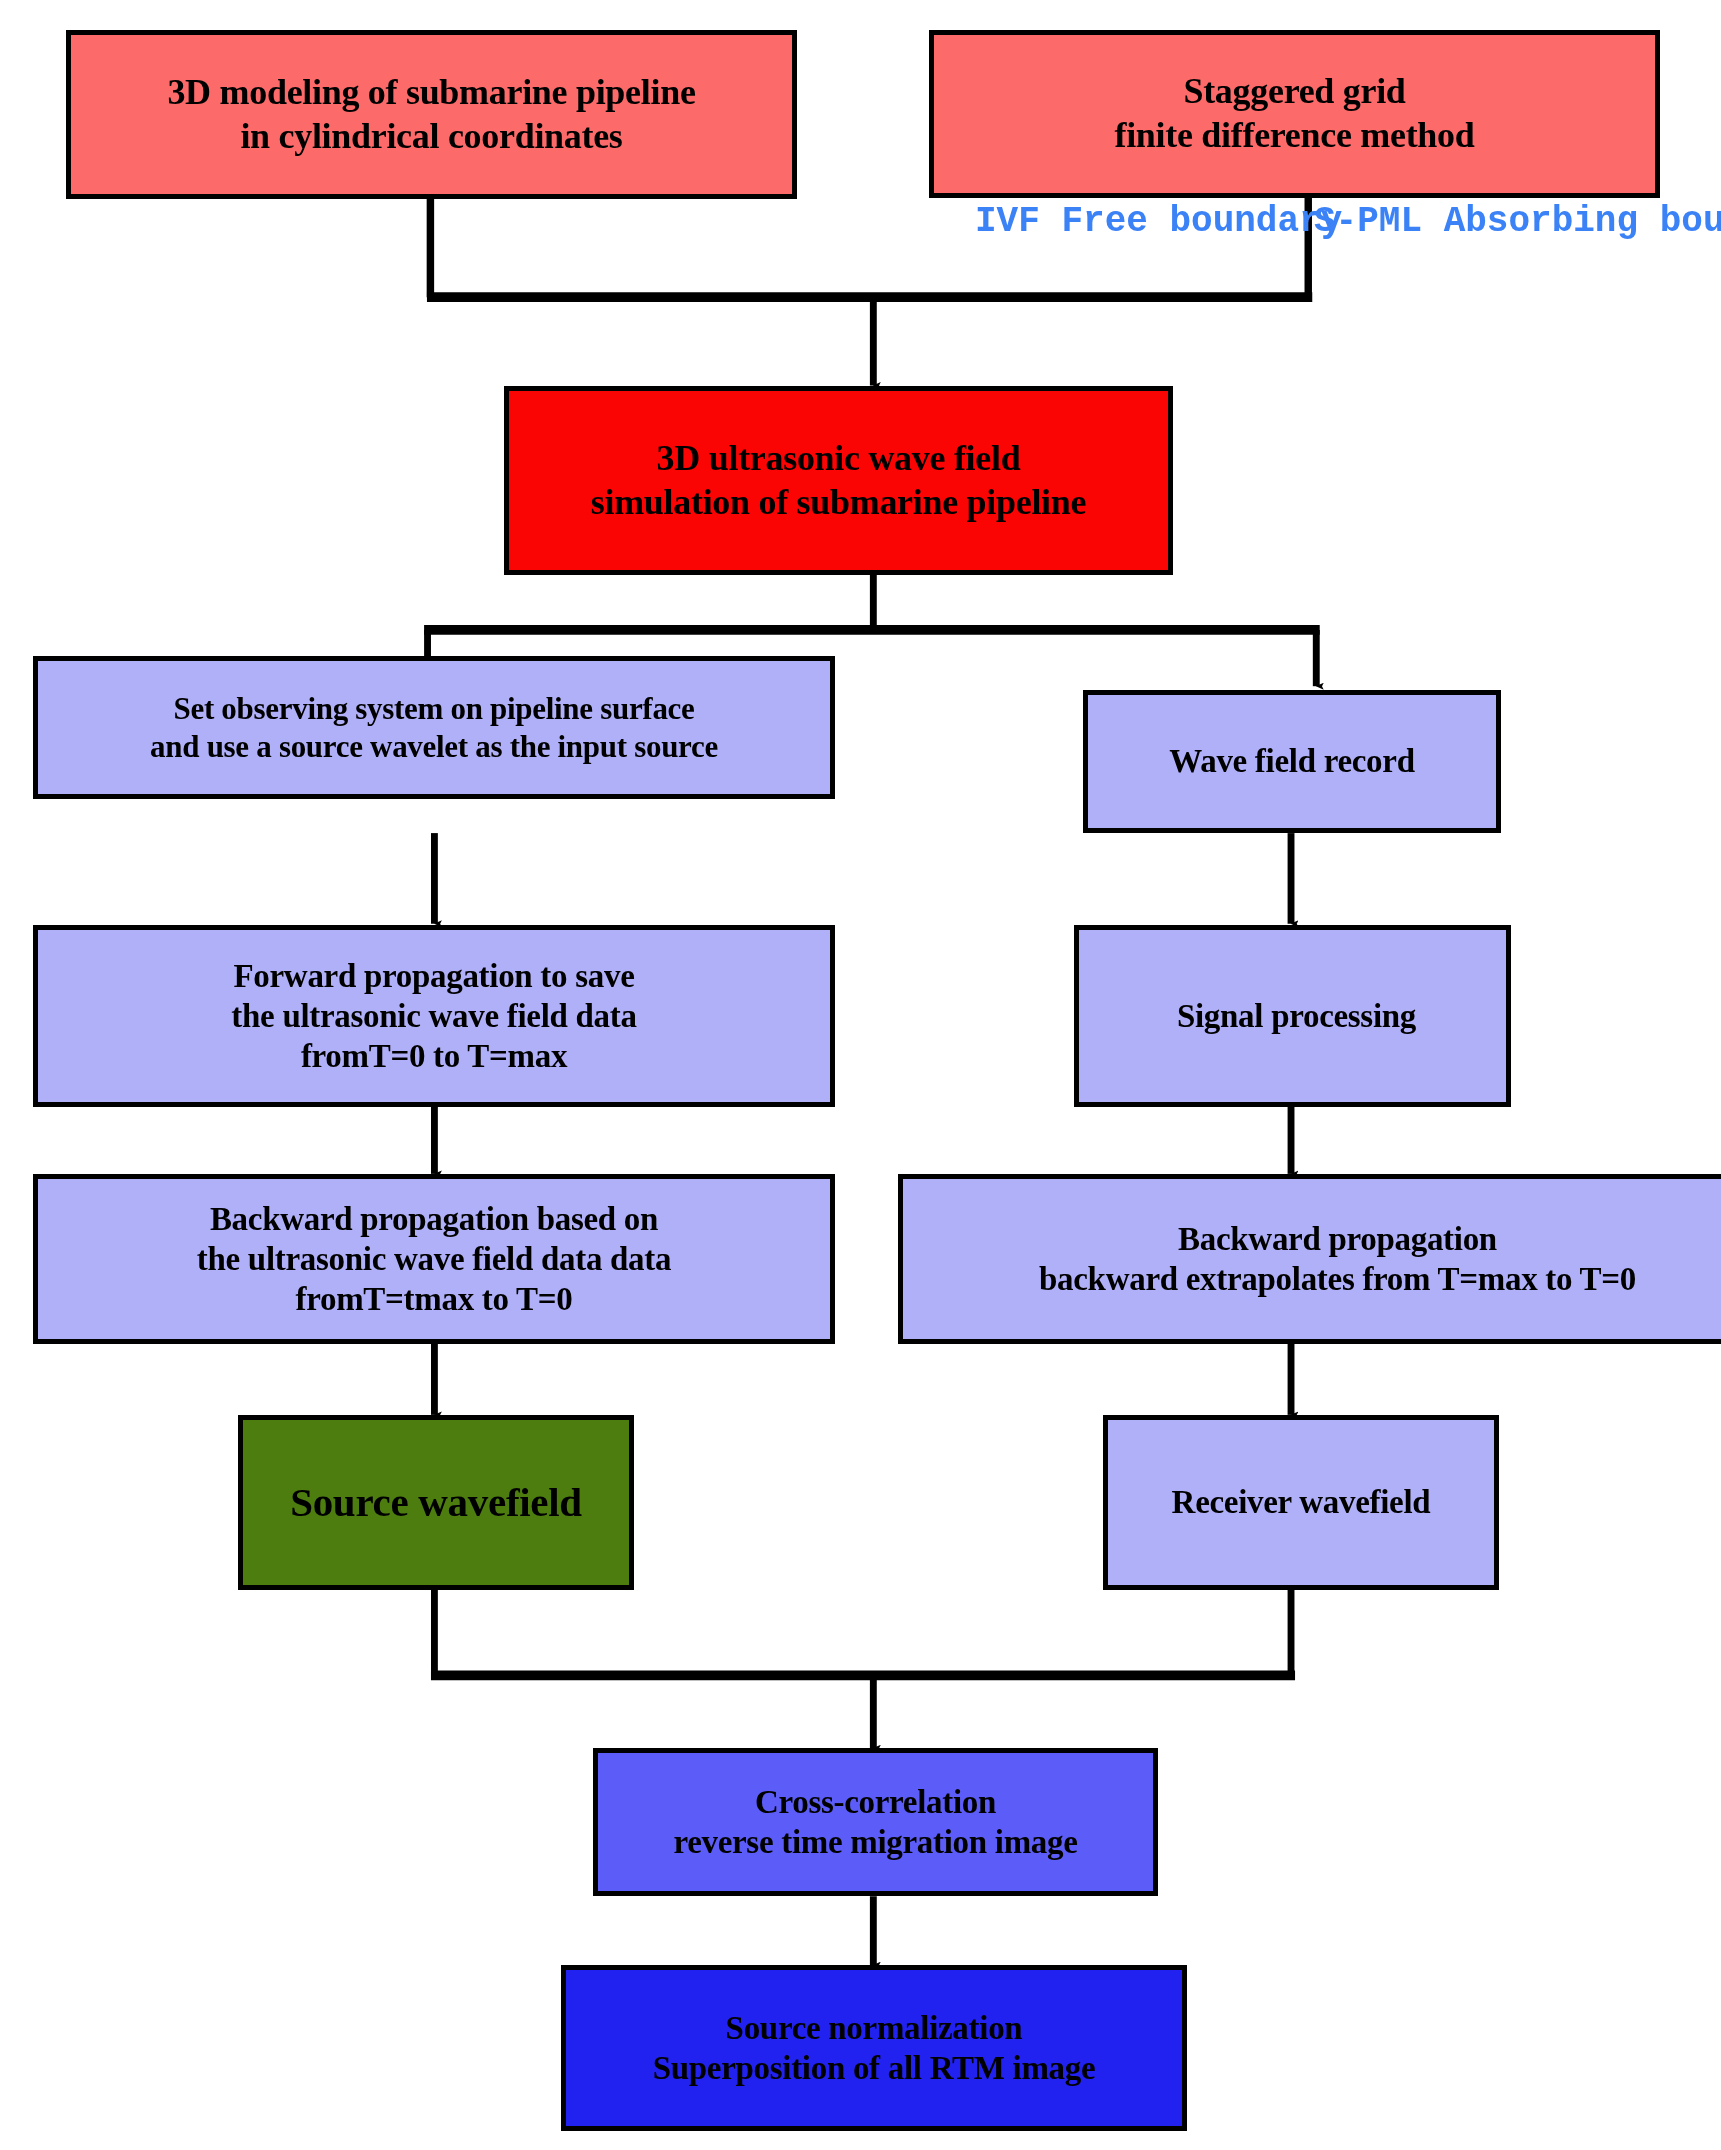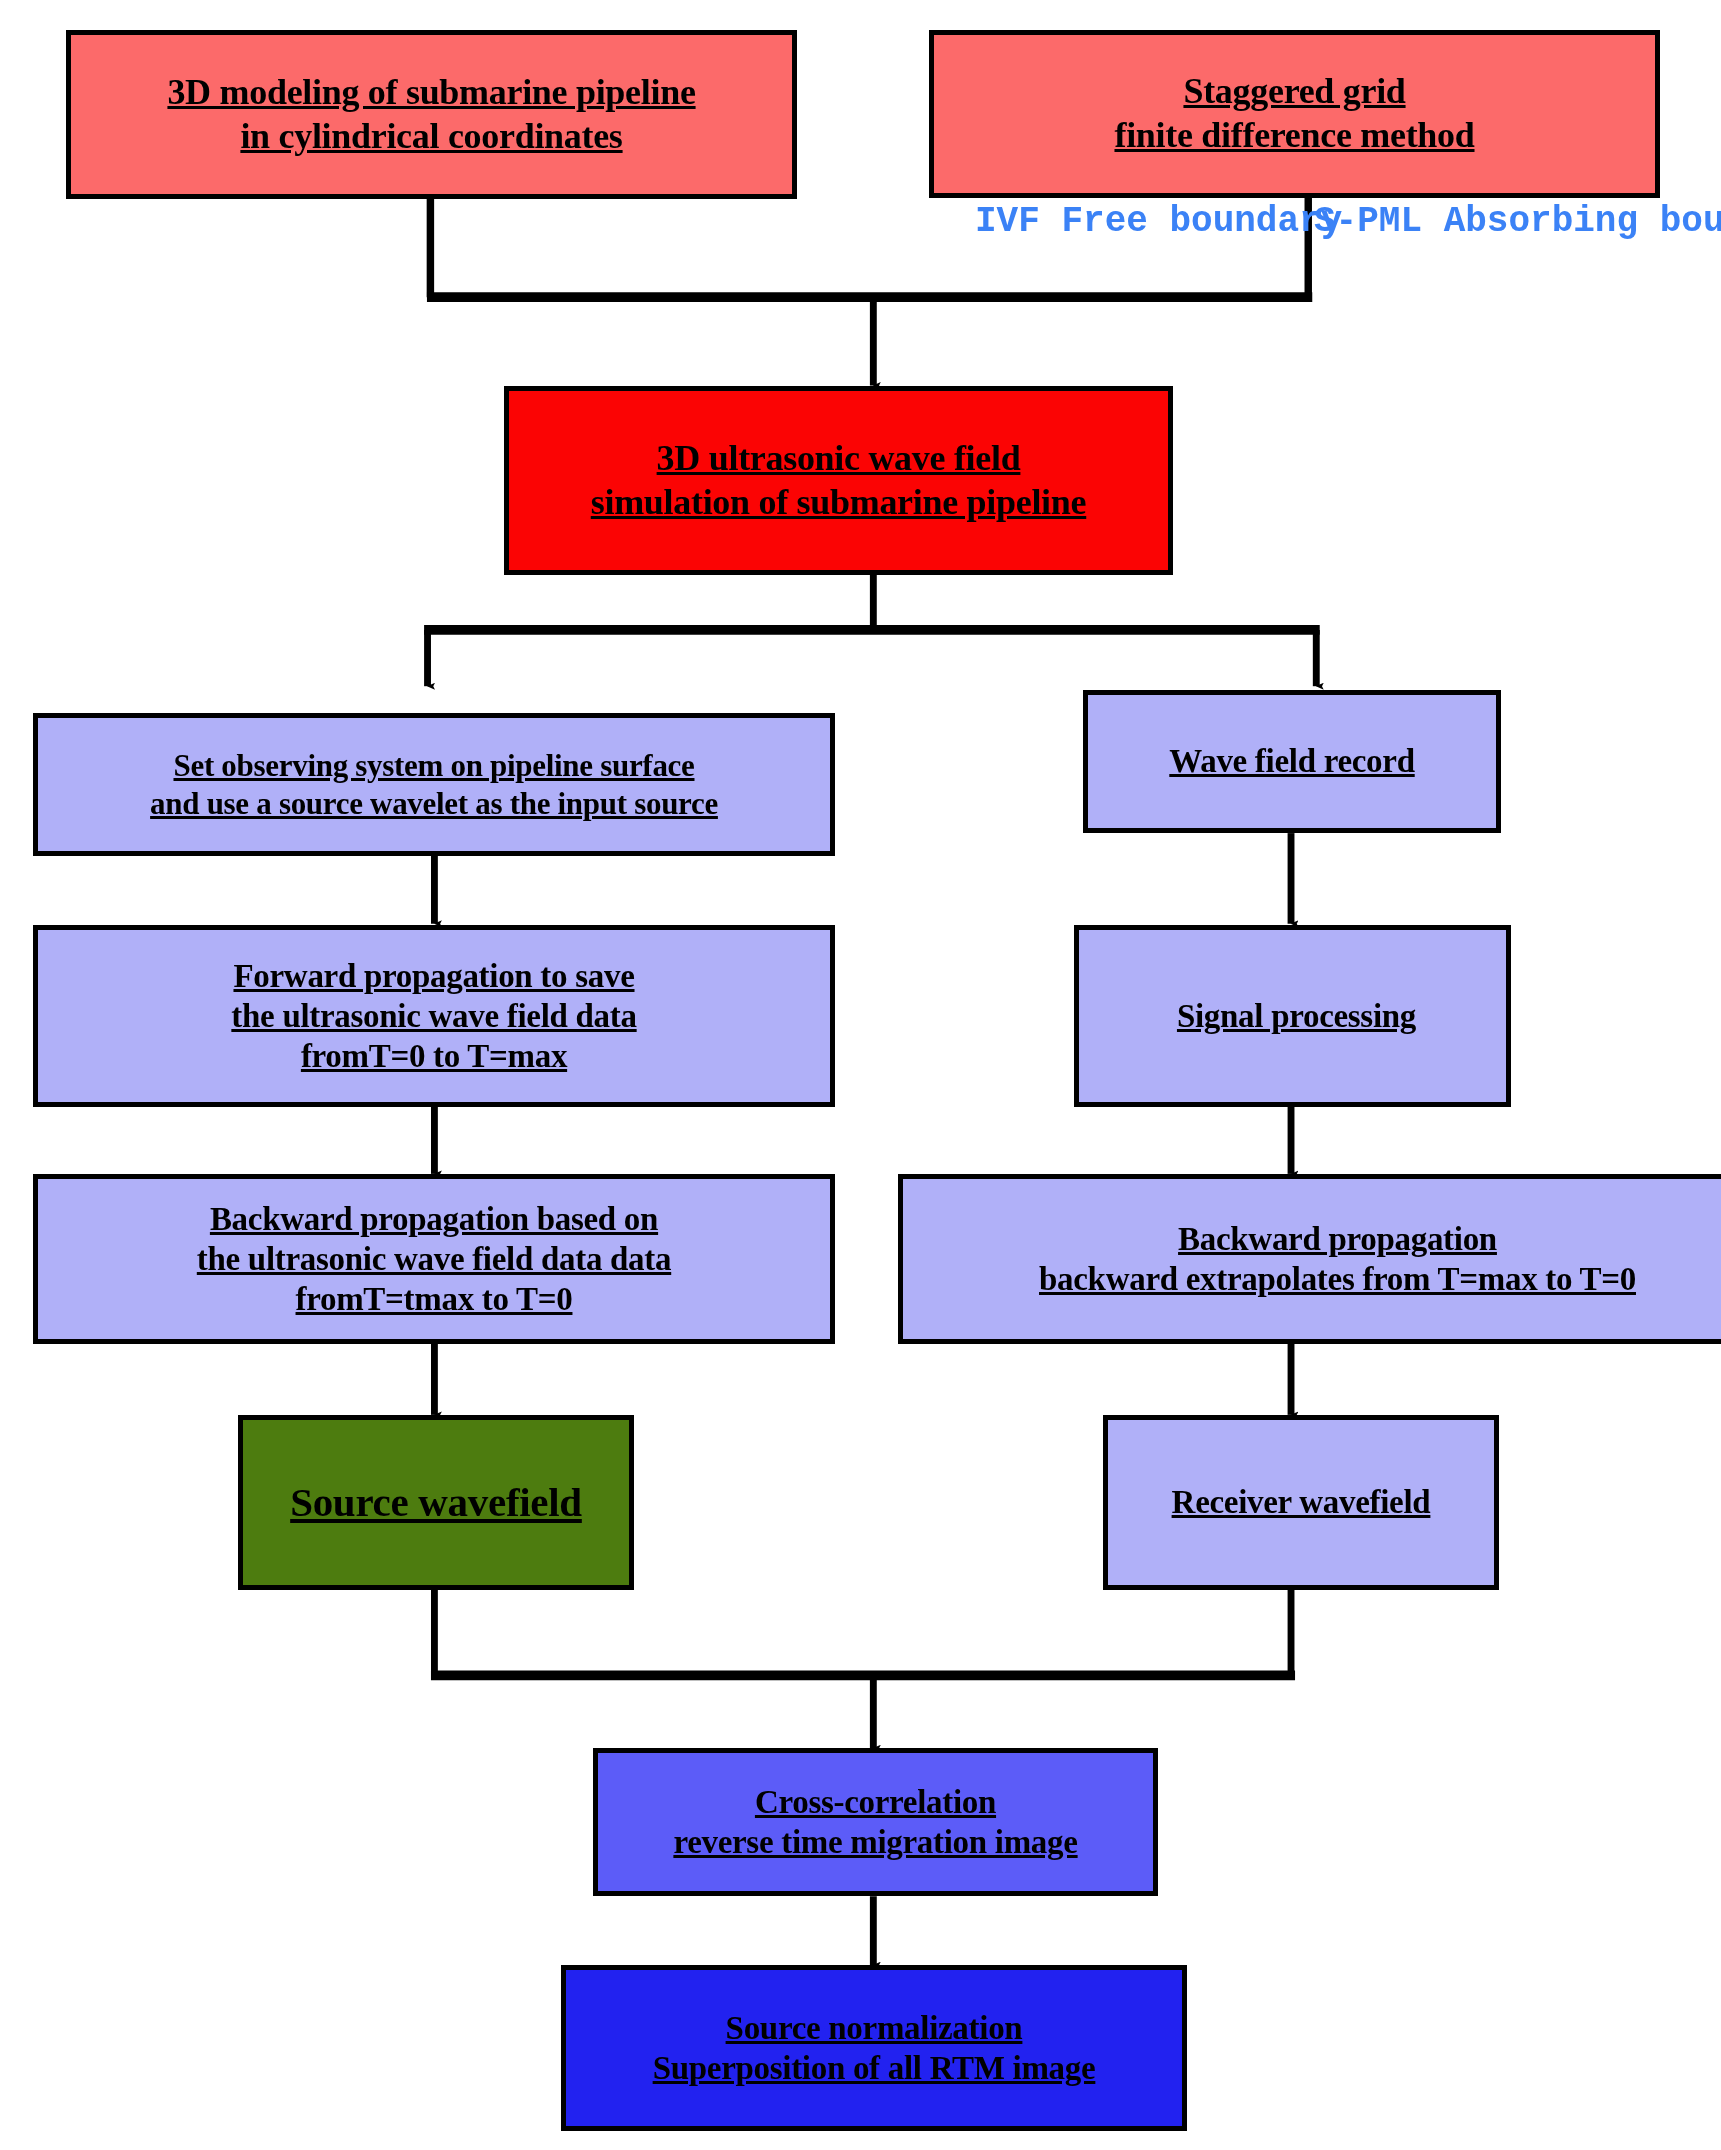"3D modeling of submarine pipeline" .node { text-decoration: underline -> none }
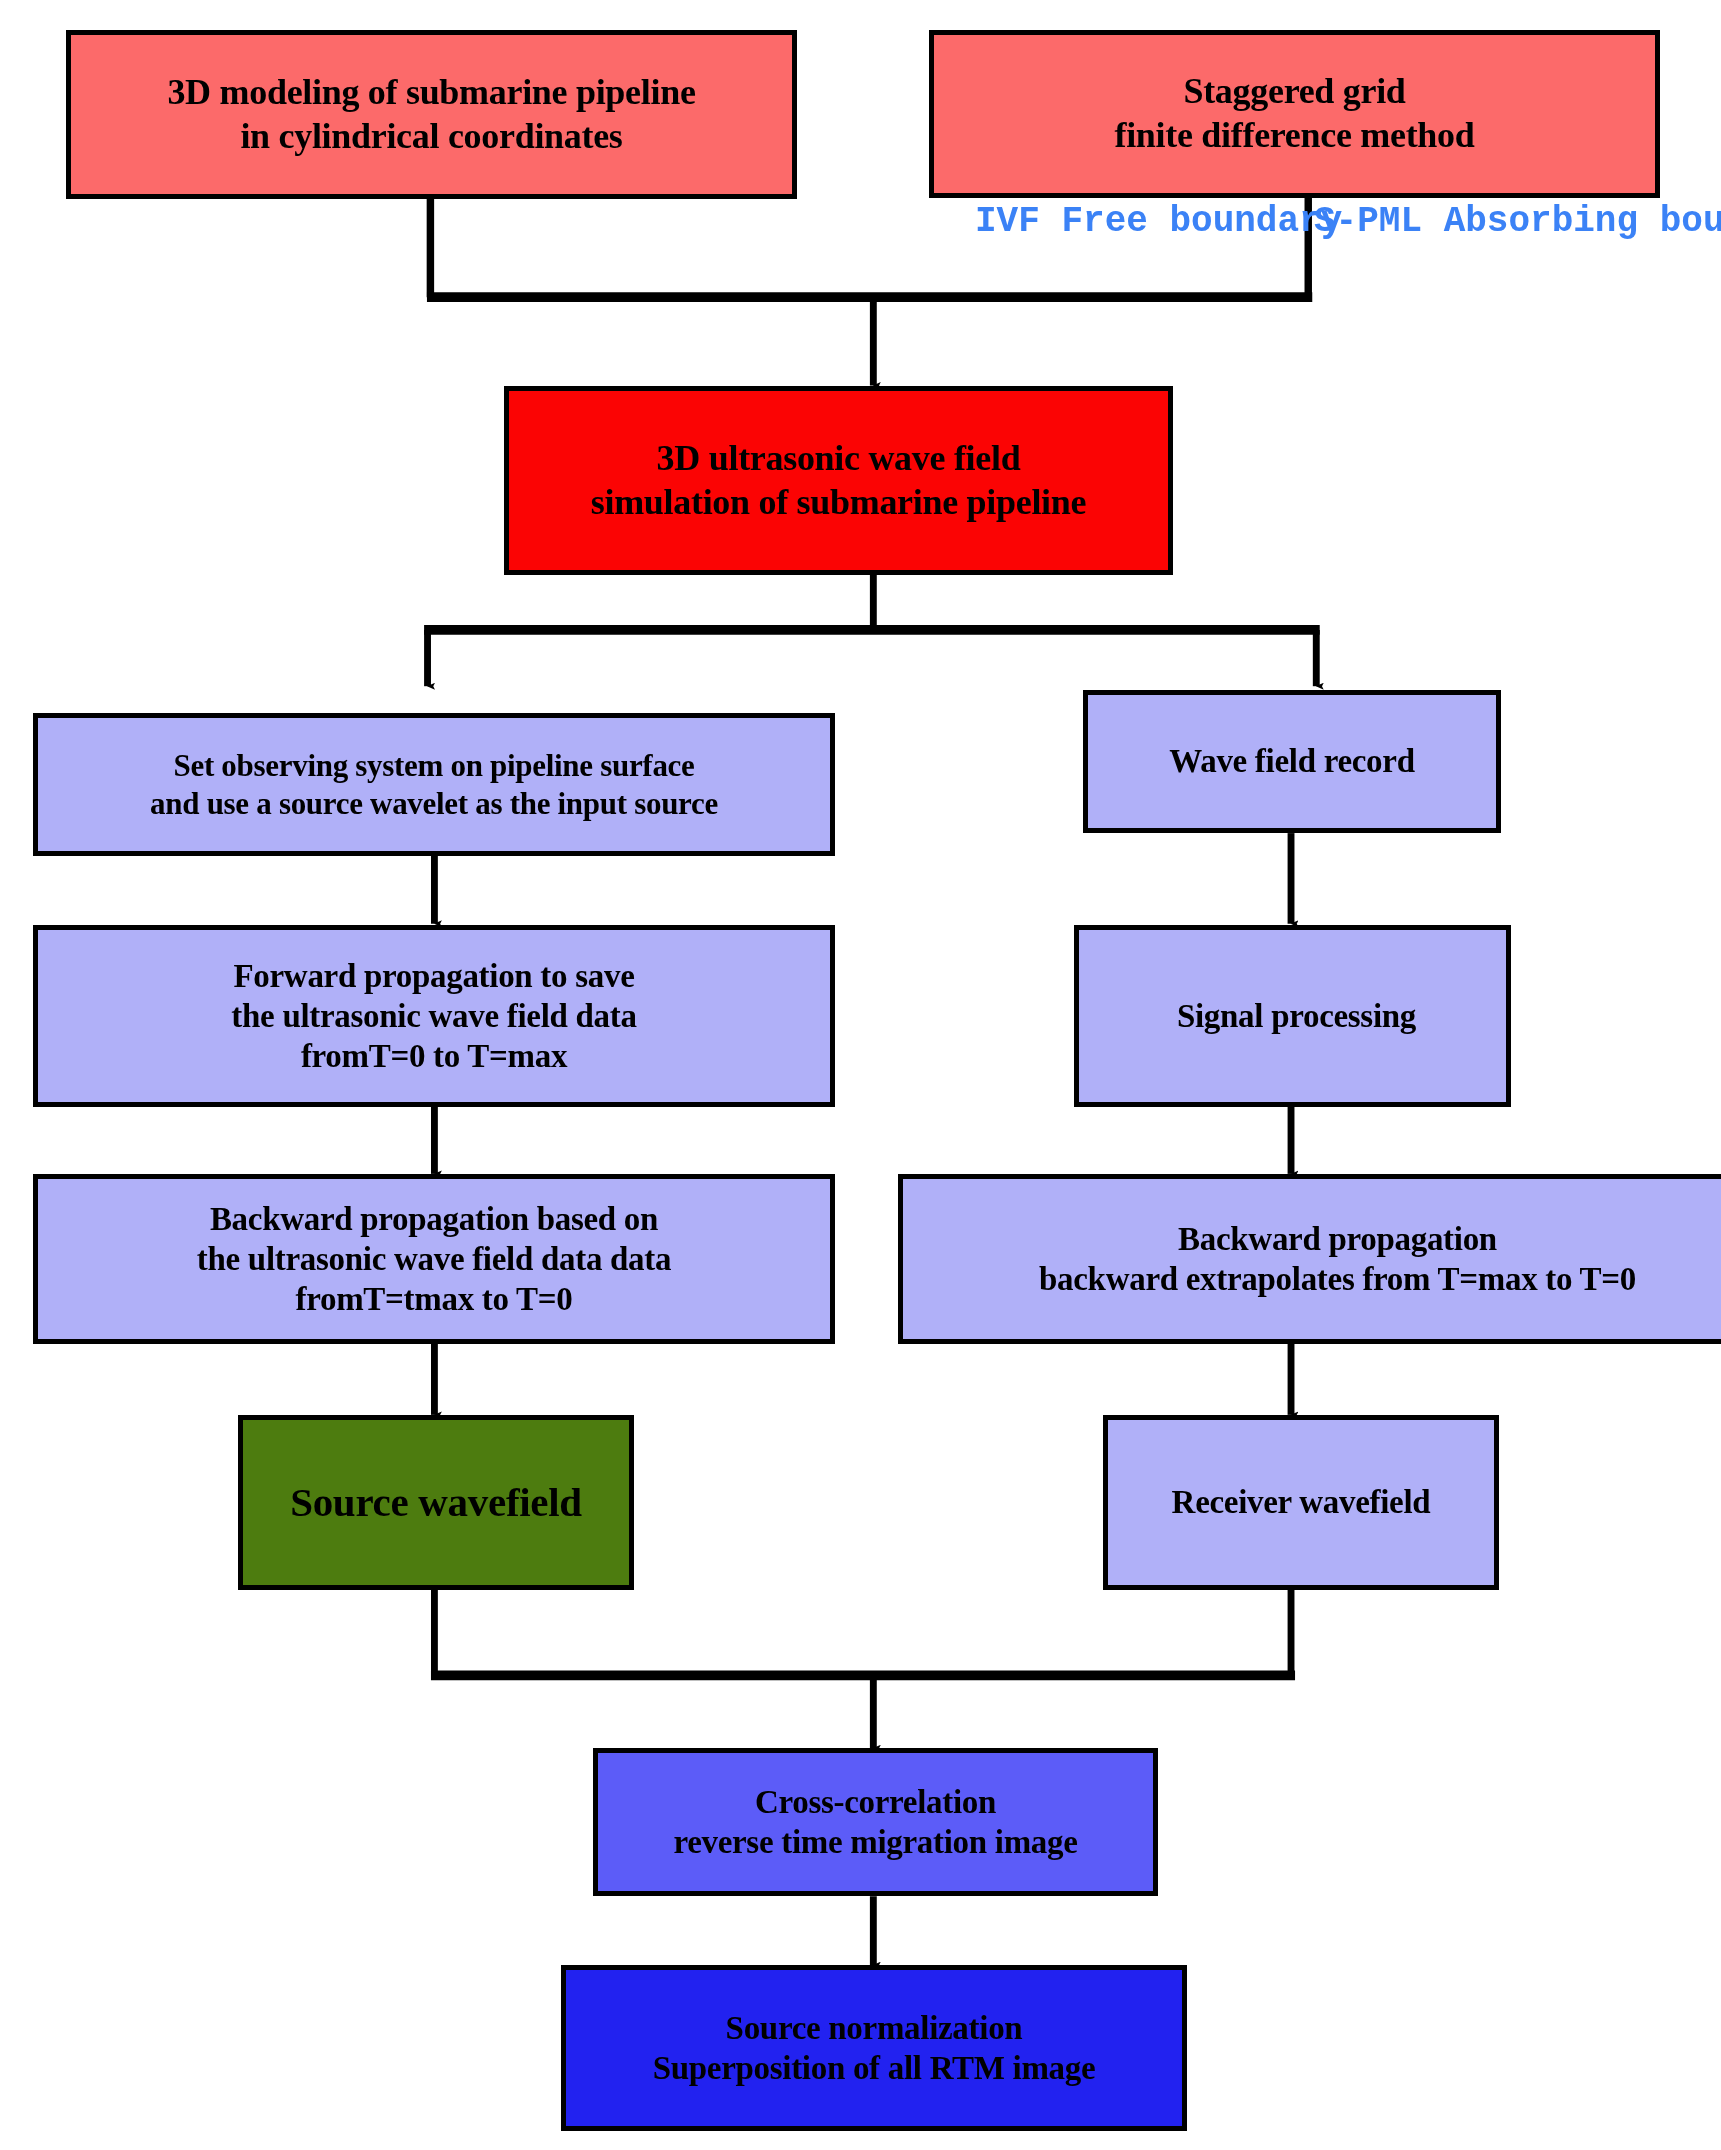"Set observing system on pipeline" div.node { top: 713px -> 656px }
